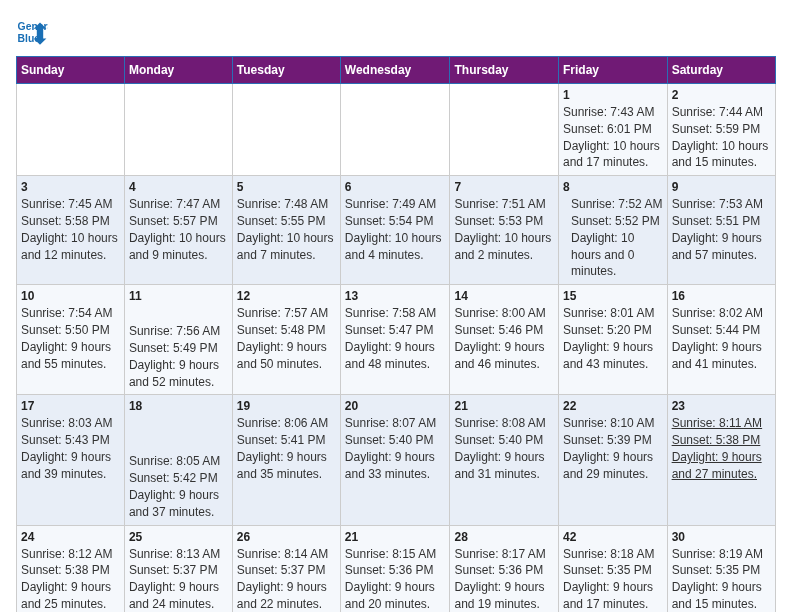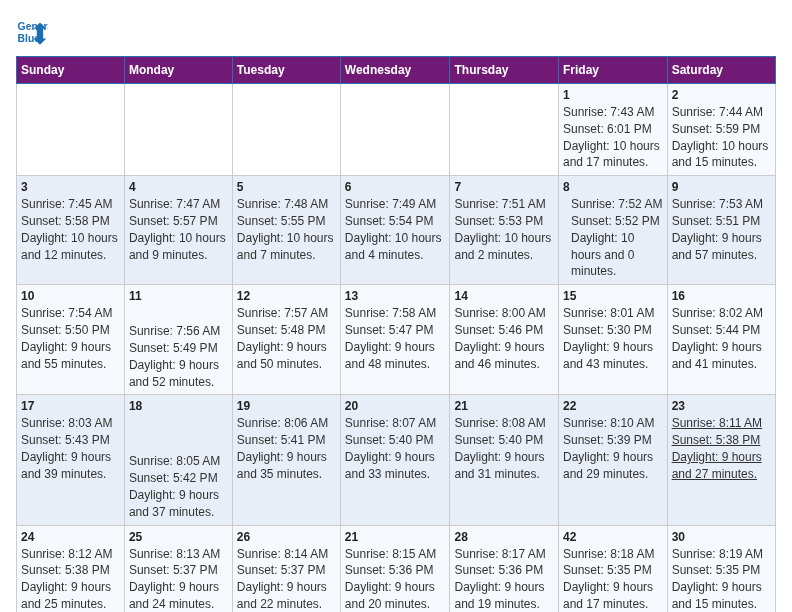"Sunrise: 8:01 AM" div.day-info { text: 5:30 -> 5:20 }
